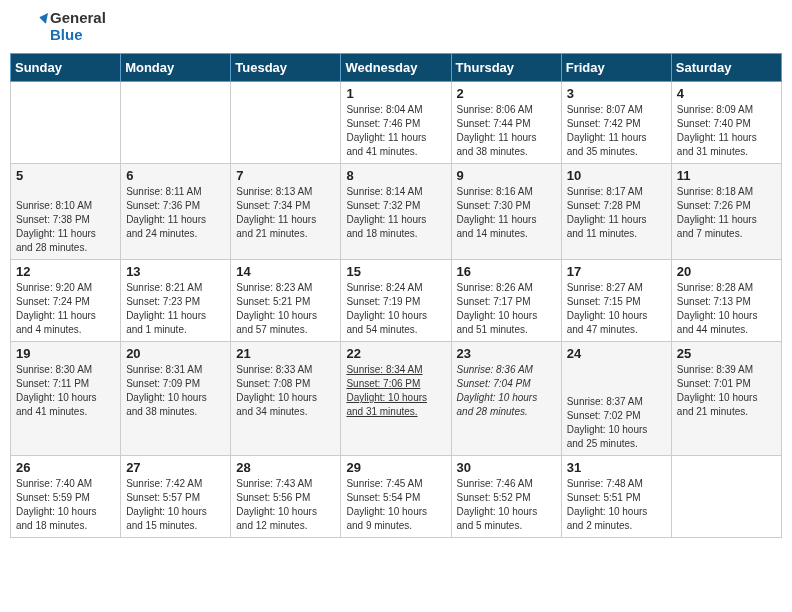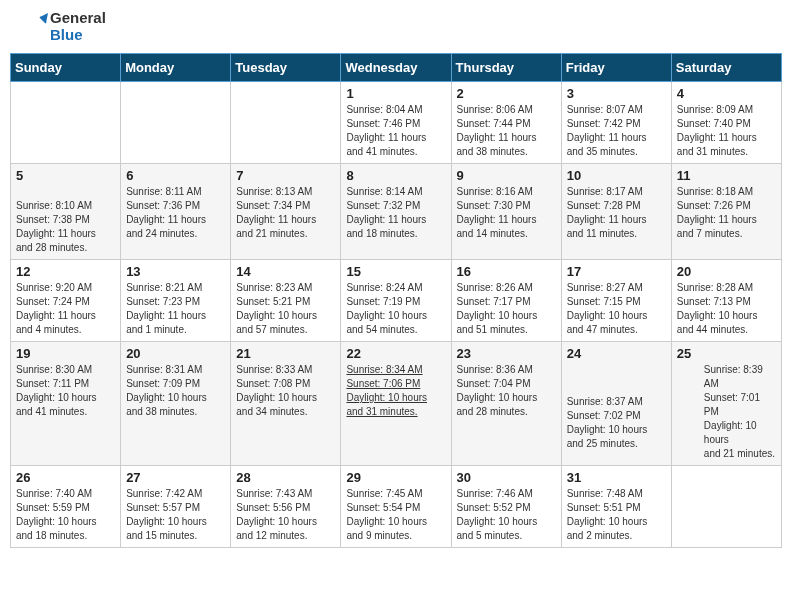"Sunrise: 8:36 AM" div.day-info { font-style: none -> italic }
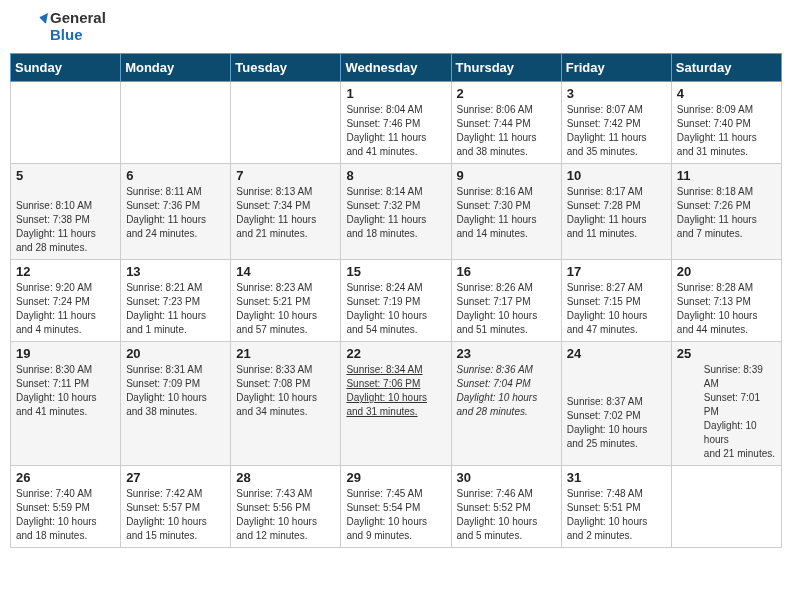"Sunrise: 8:39 AM" div.day-info { margin-left: 27px -> none }
